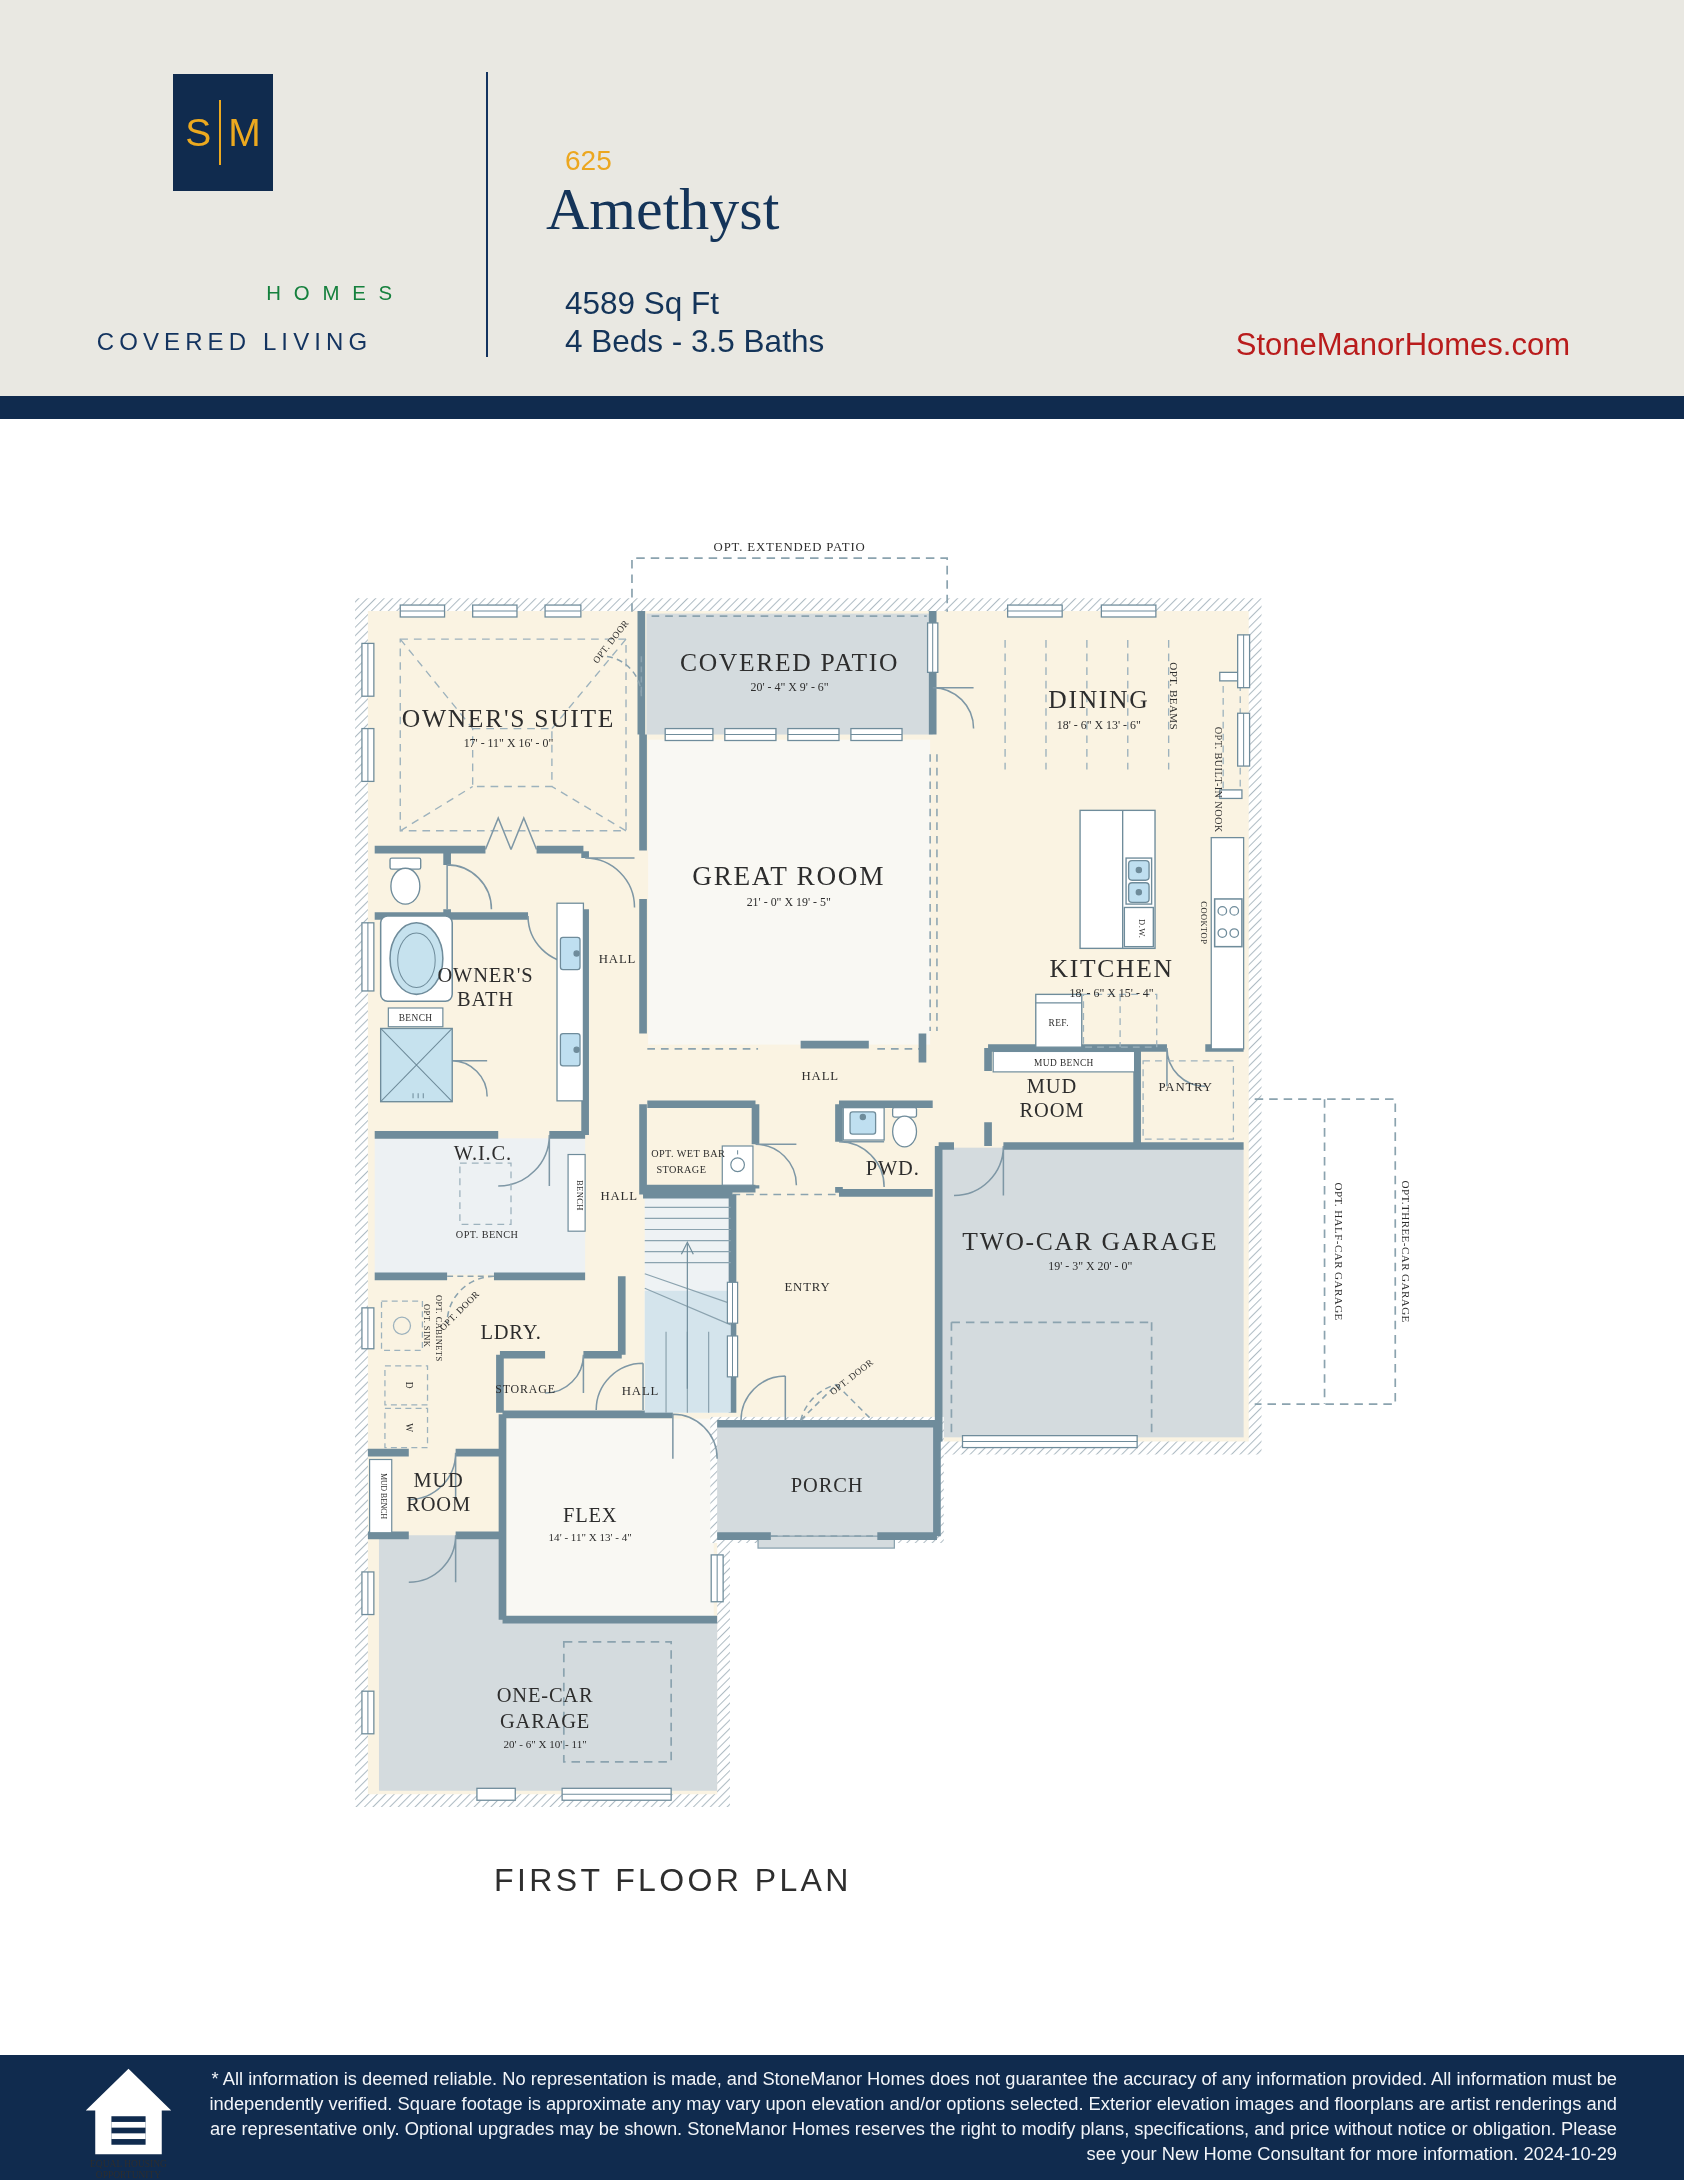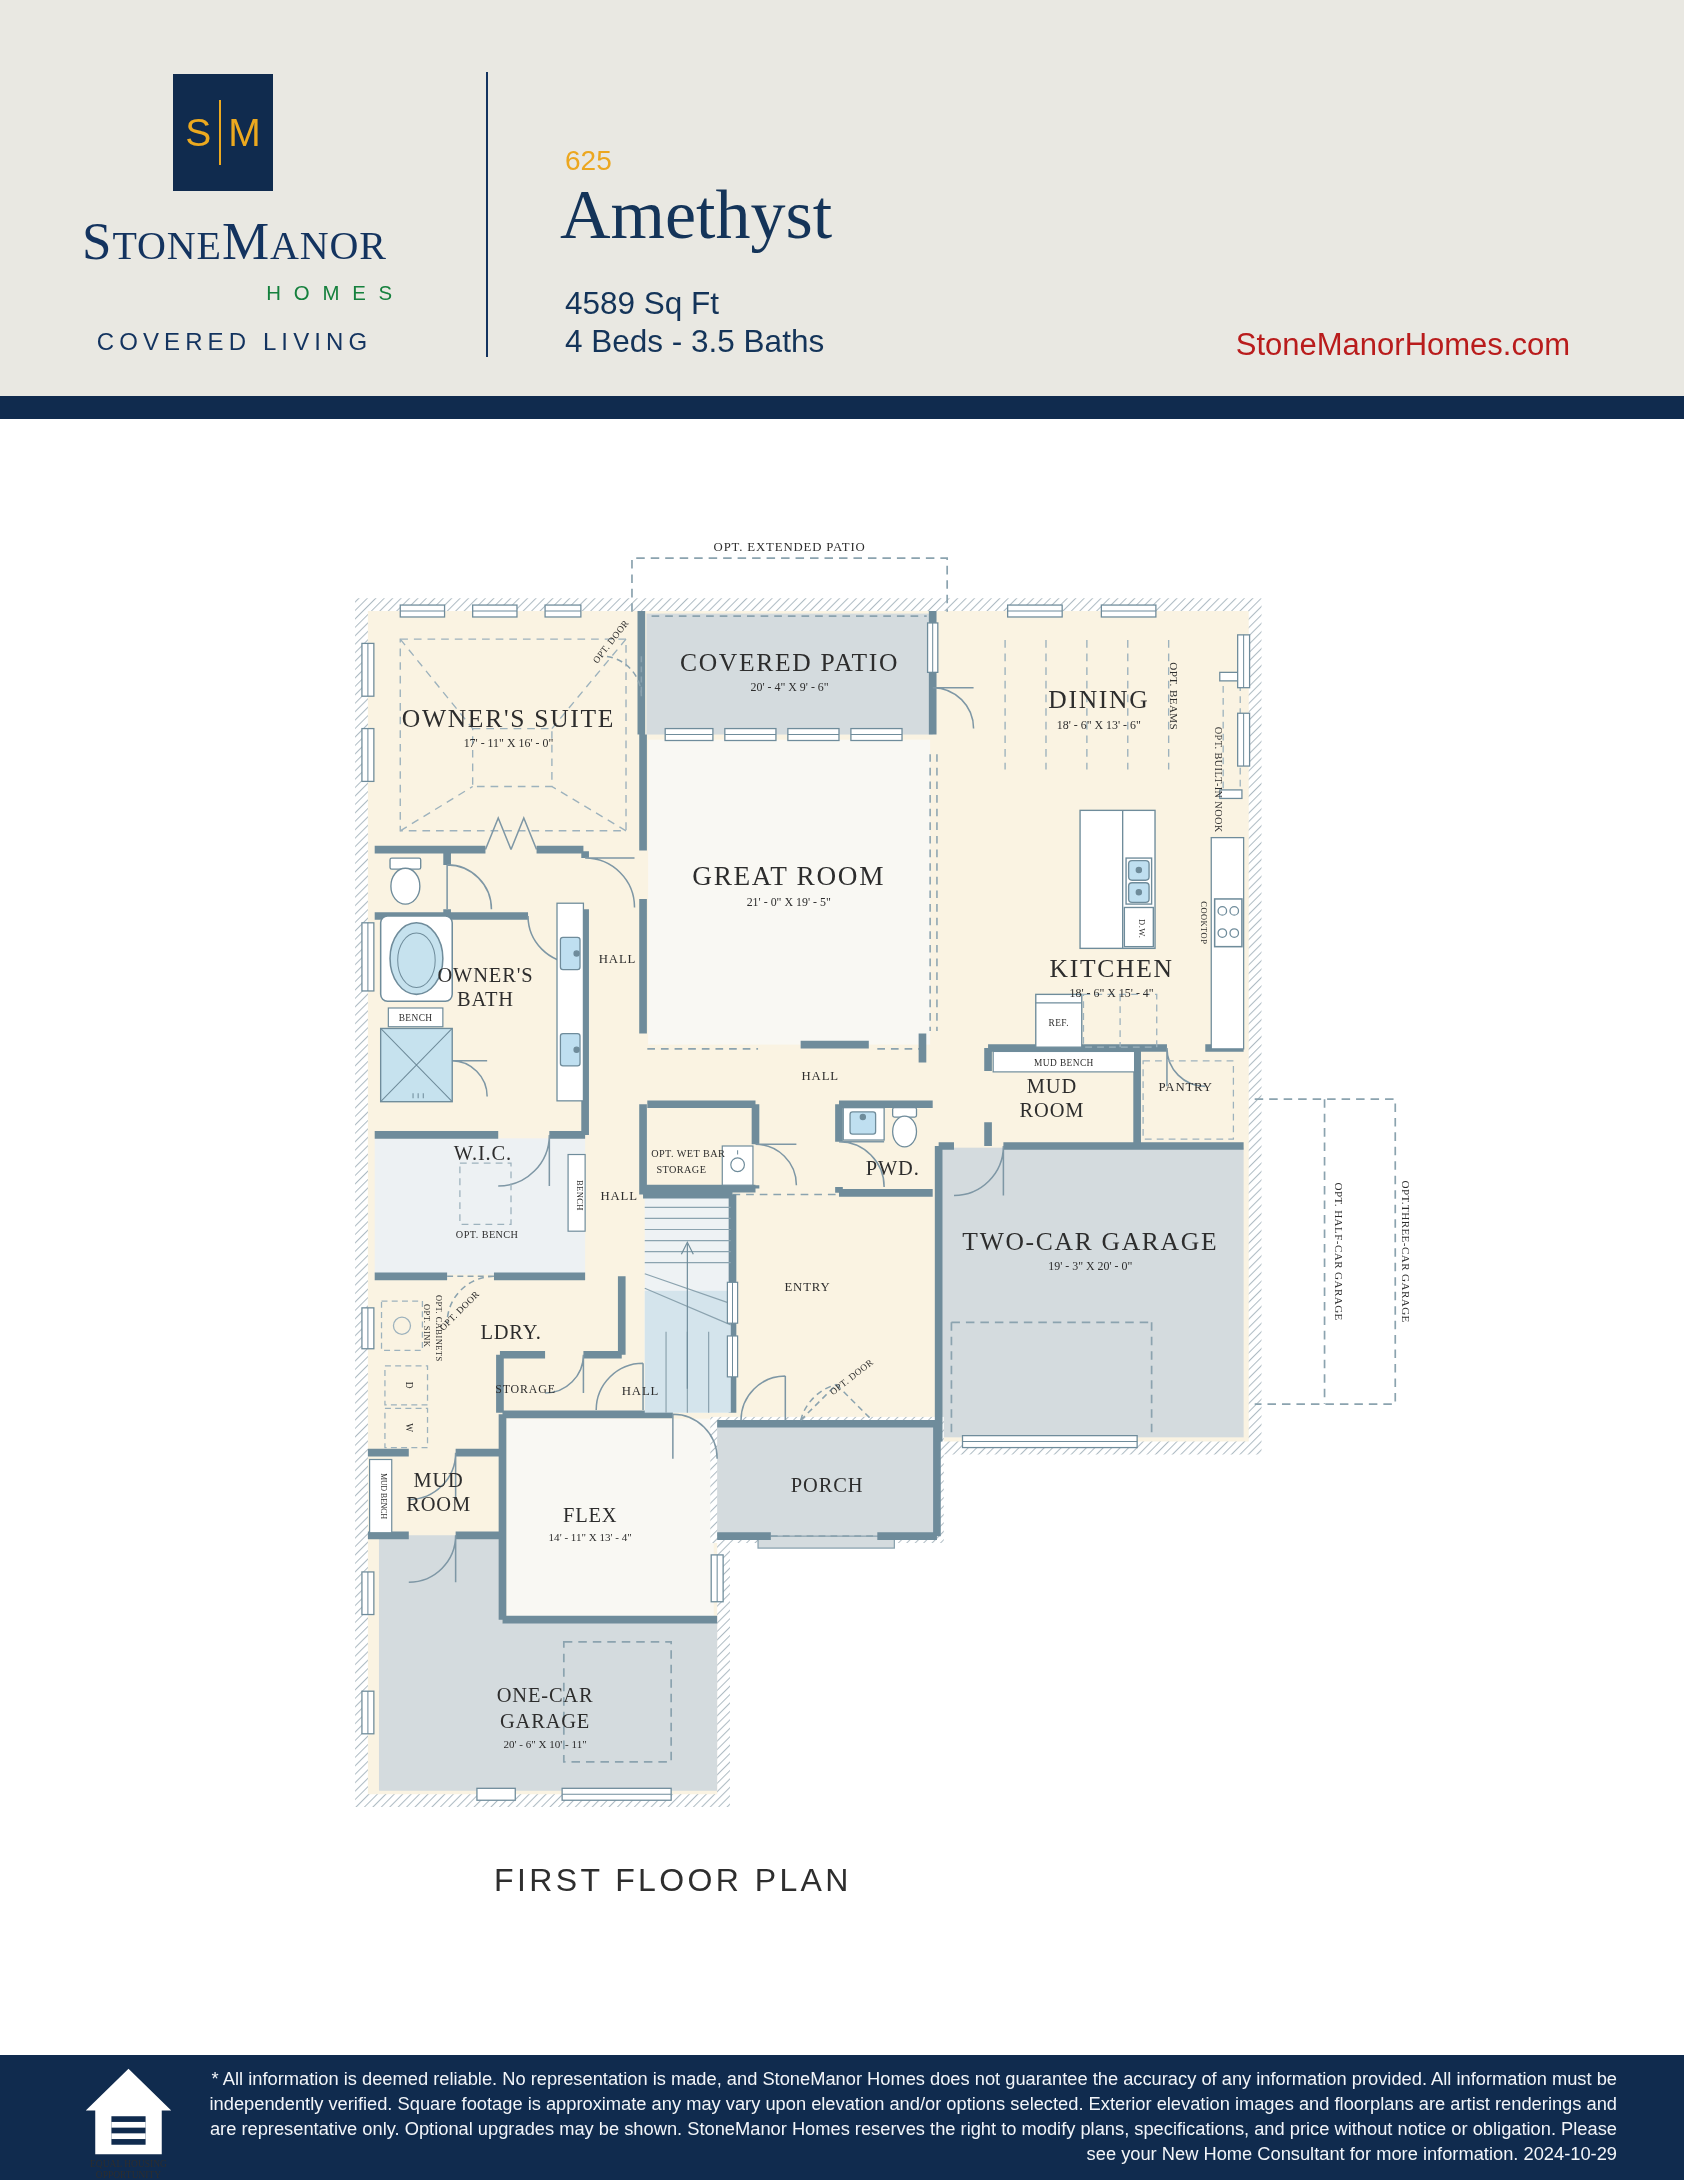"STONEMANOR" div.brand { html: <div><span>S</span><span>tone</span><span>M</span><span>anor</span></div> -> none }
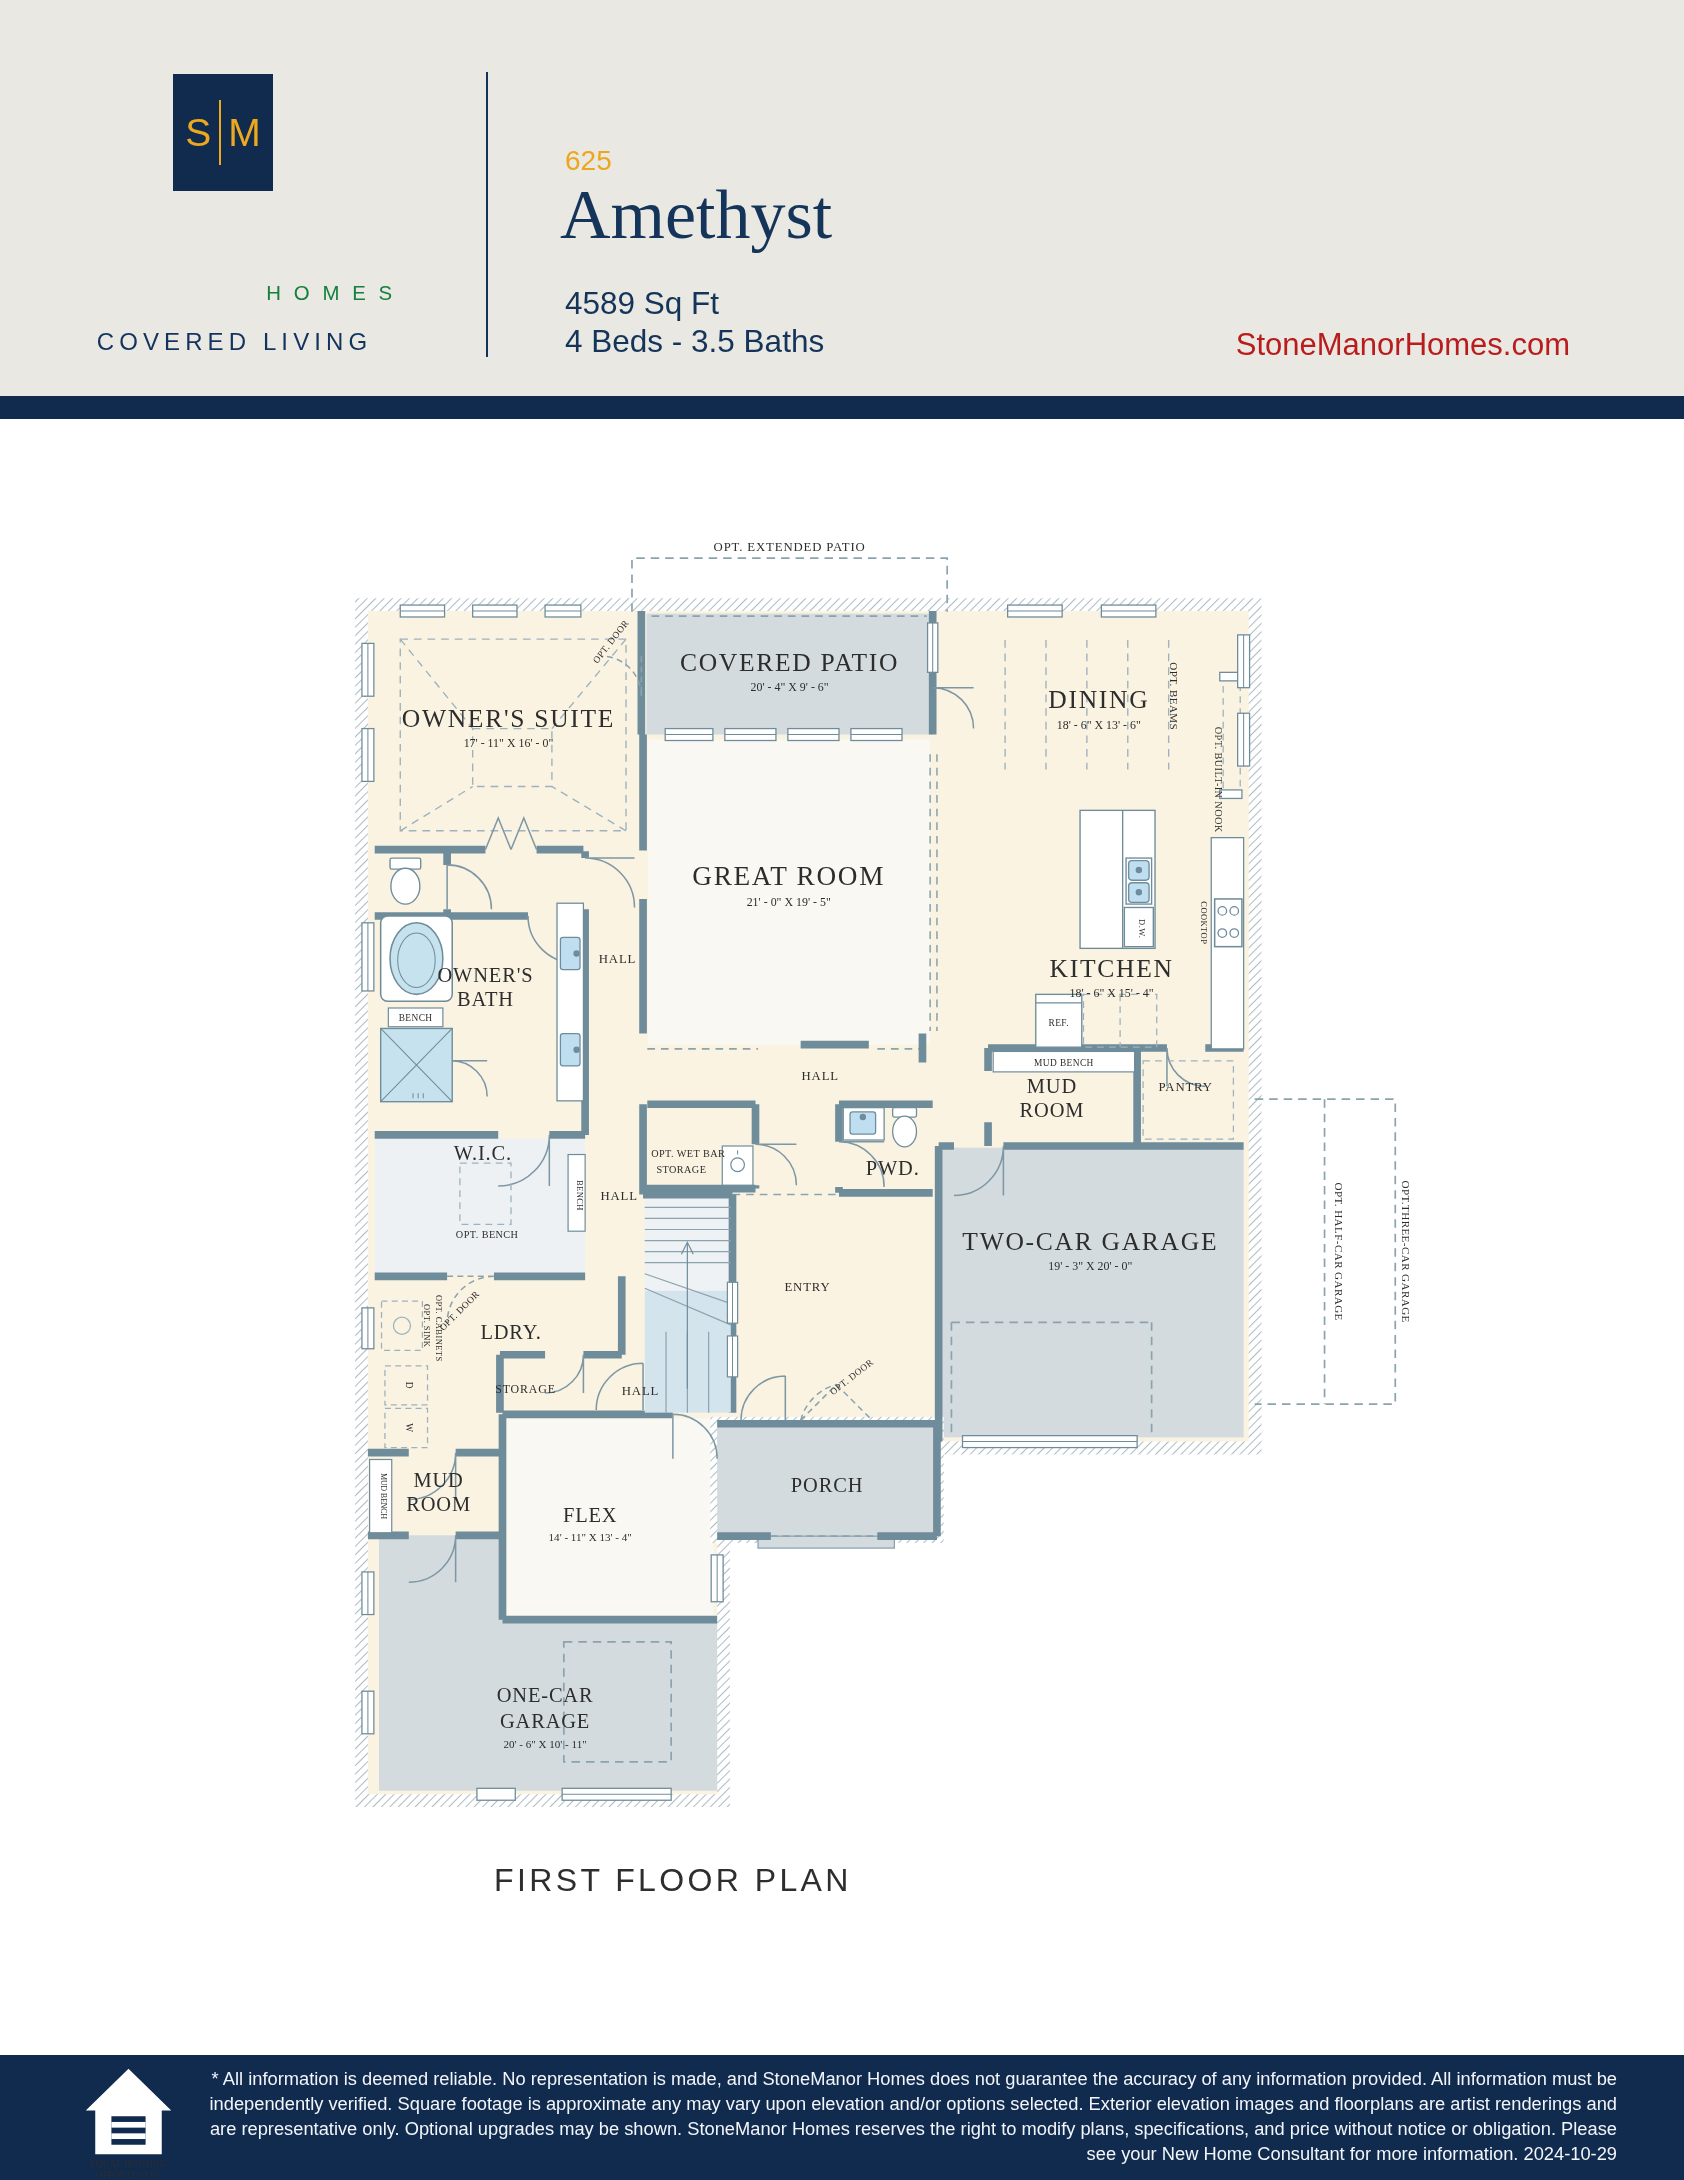"Amethyst" .plan-name { font-size: 70px -> 60px; left: 560px -> 546px }
